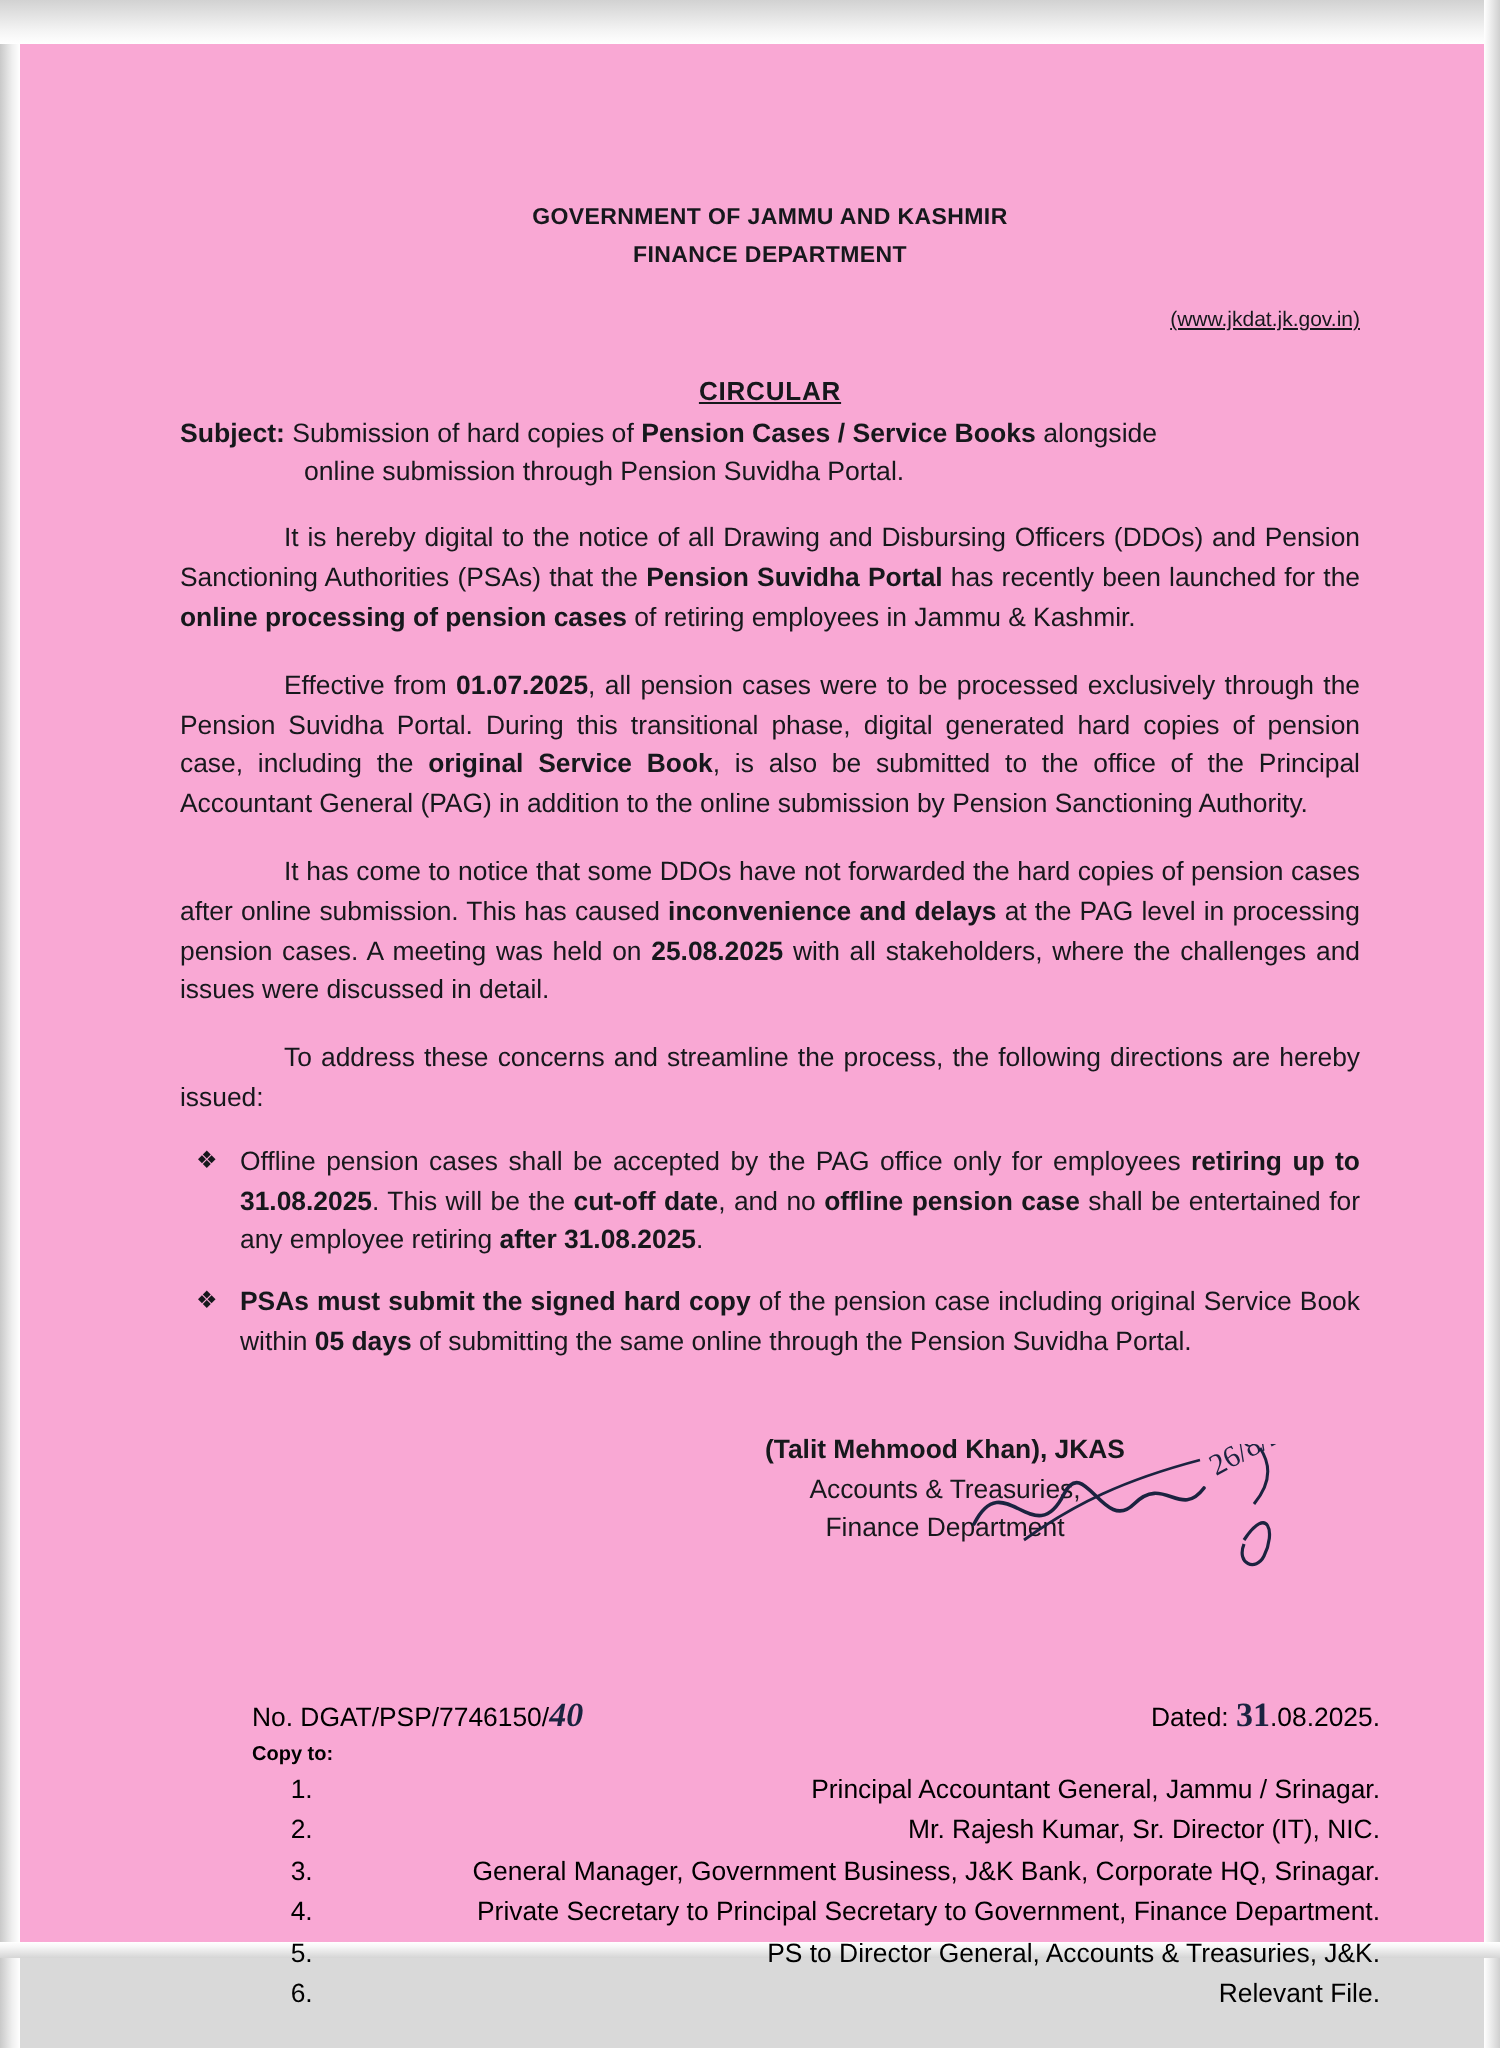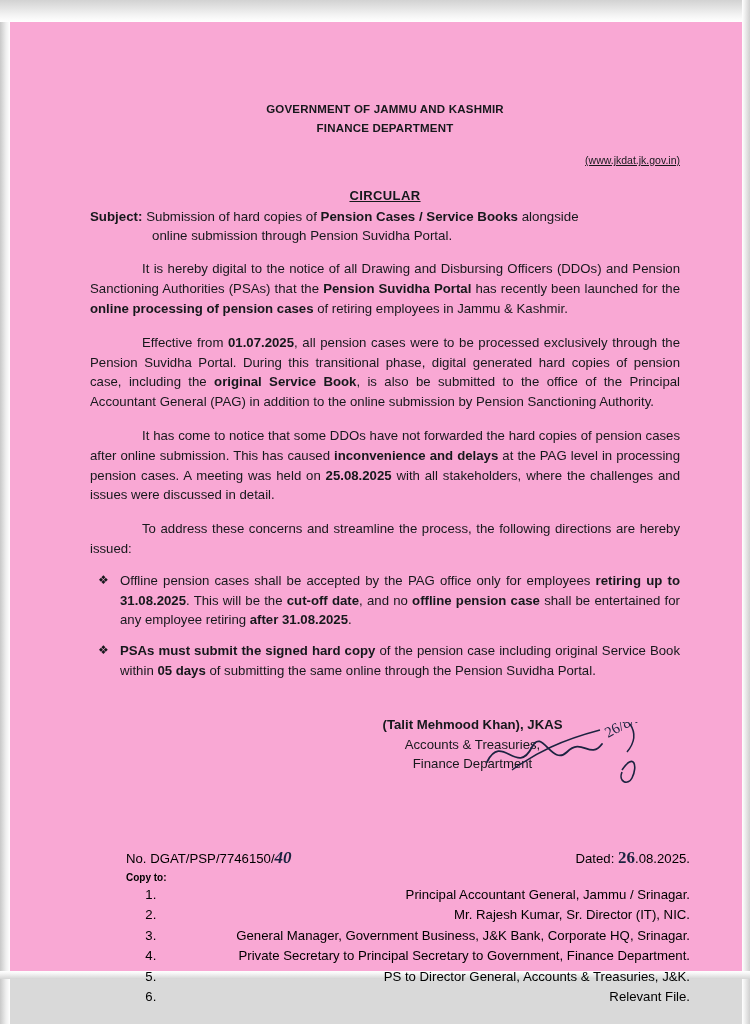"26" span.hw-date { text: 26 -> 31 }
